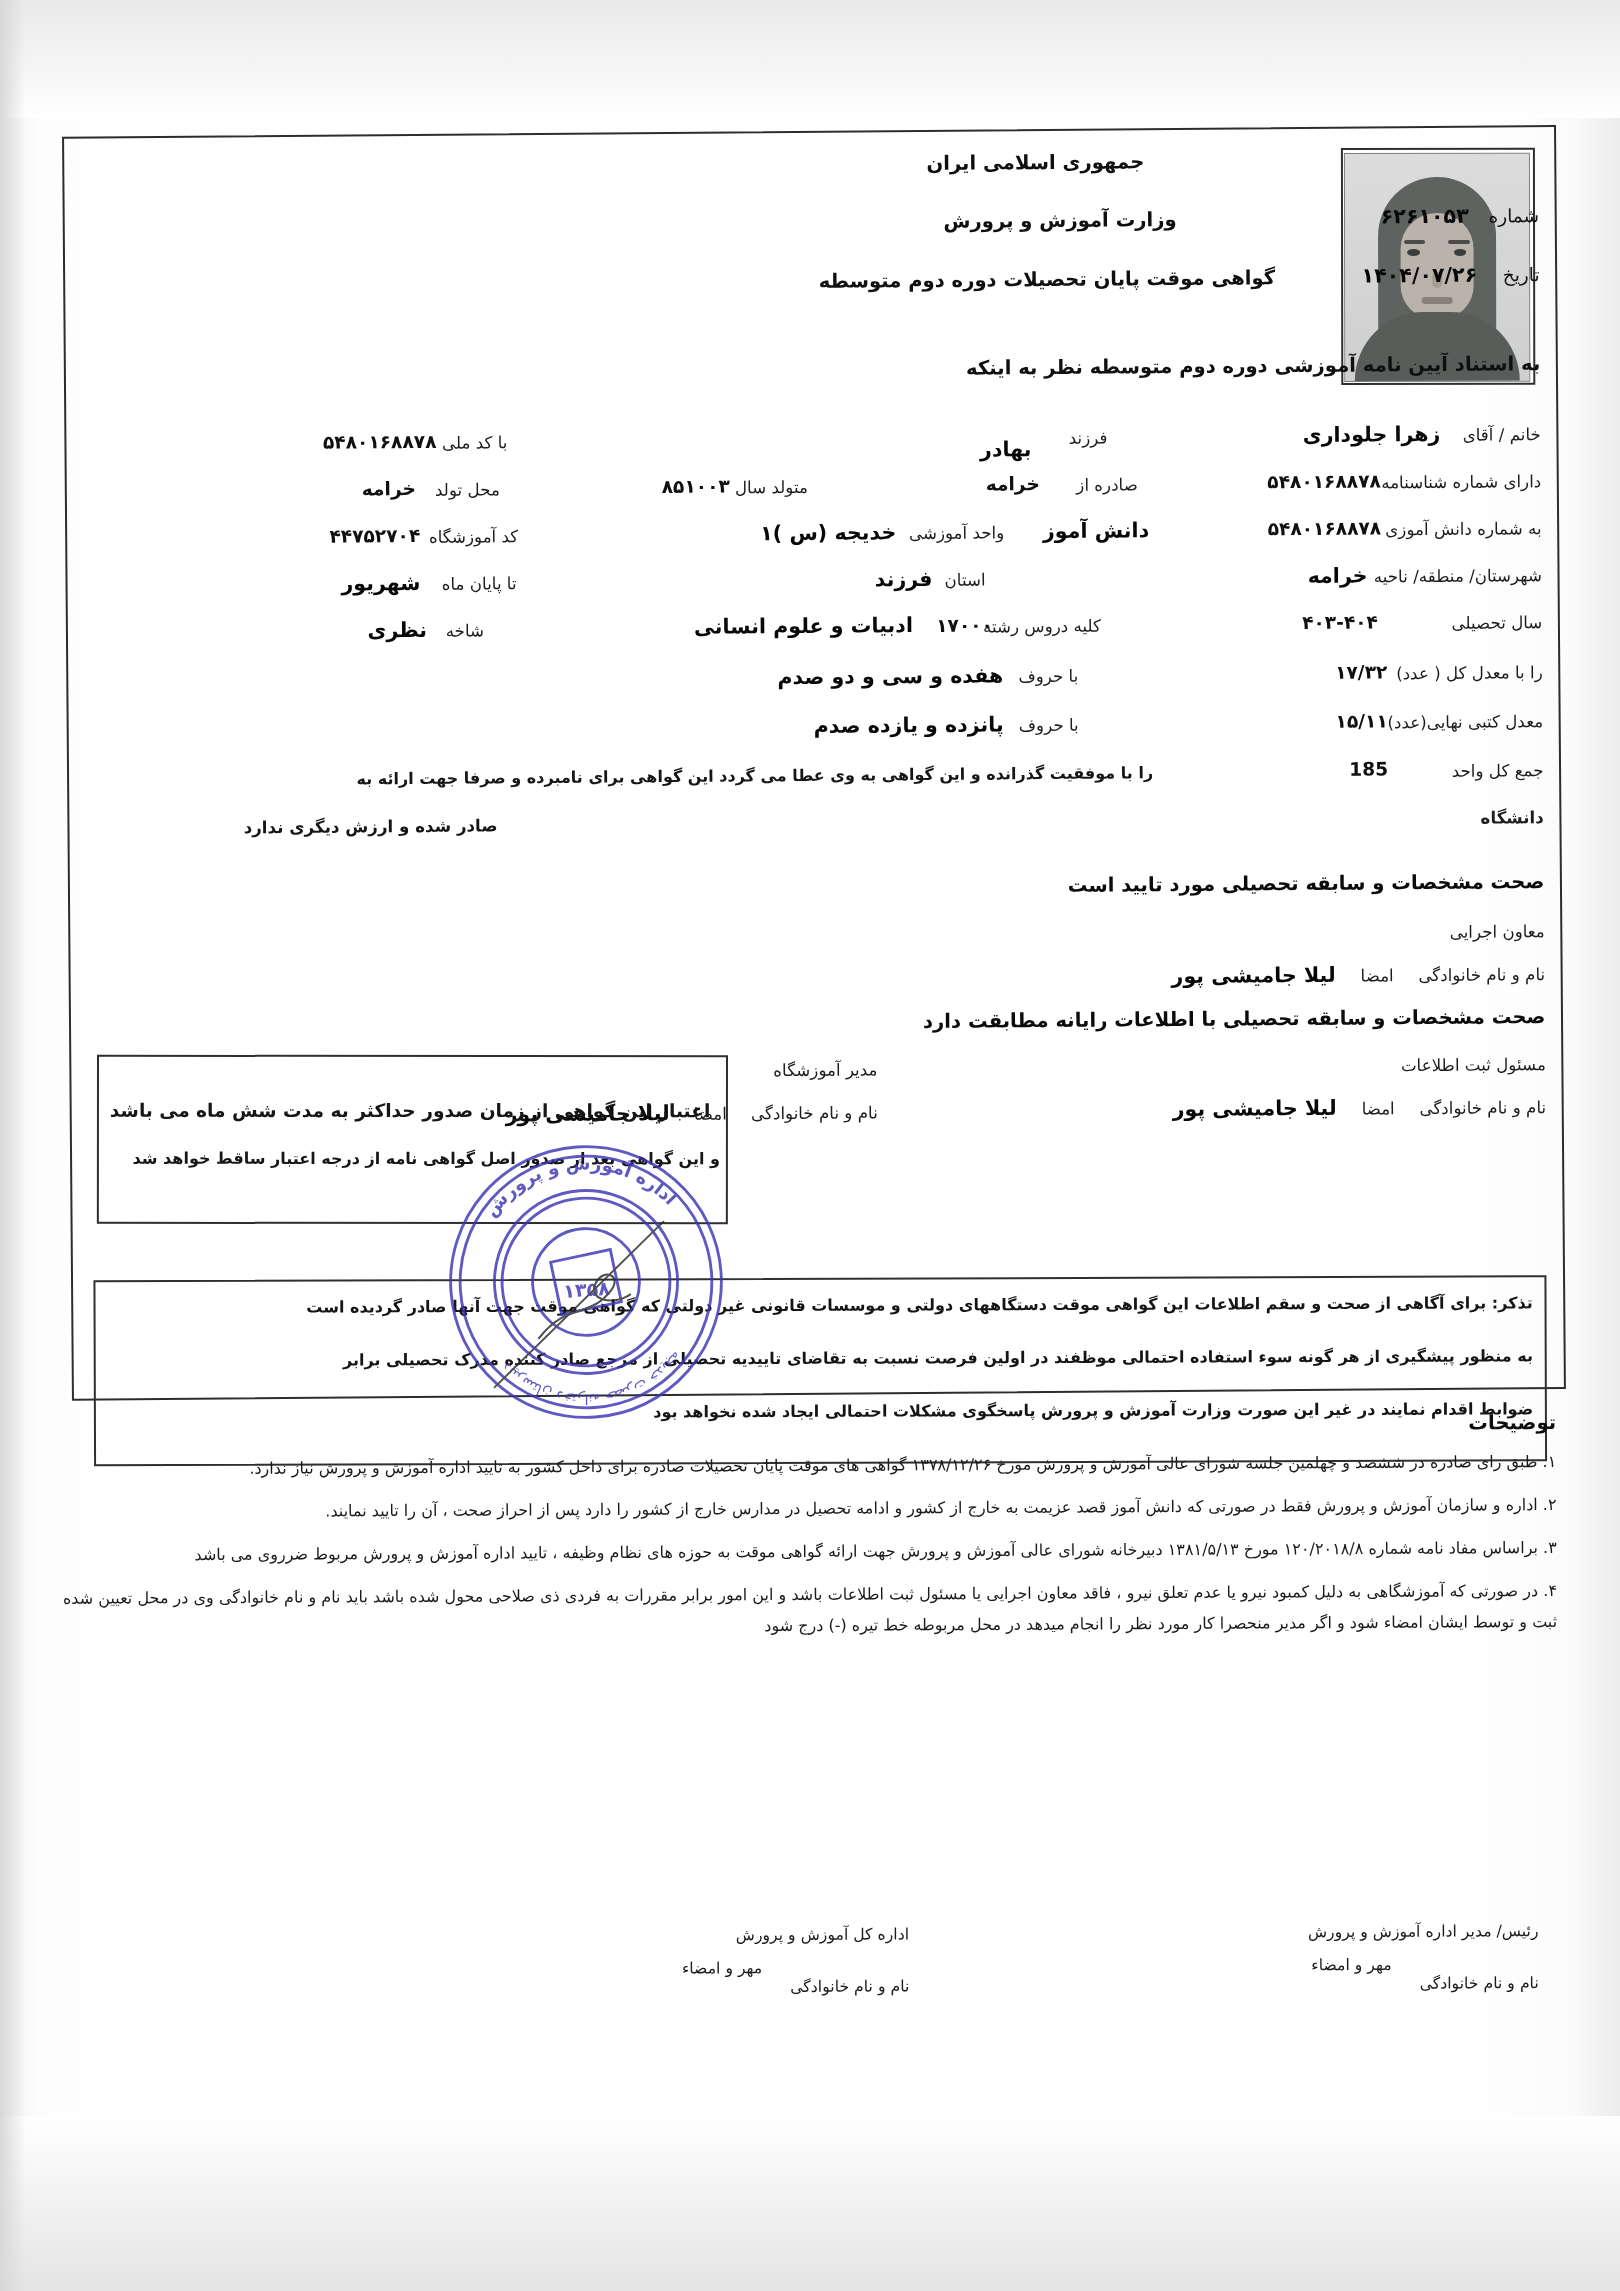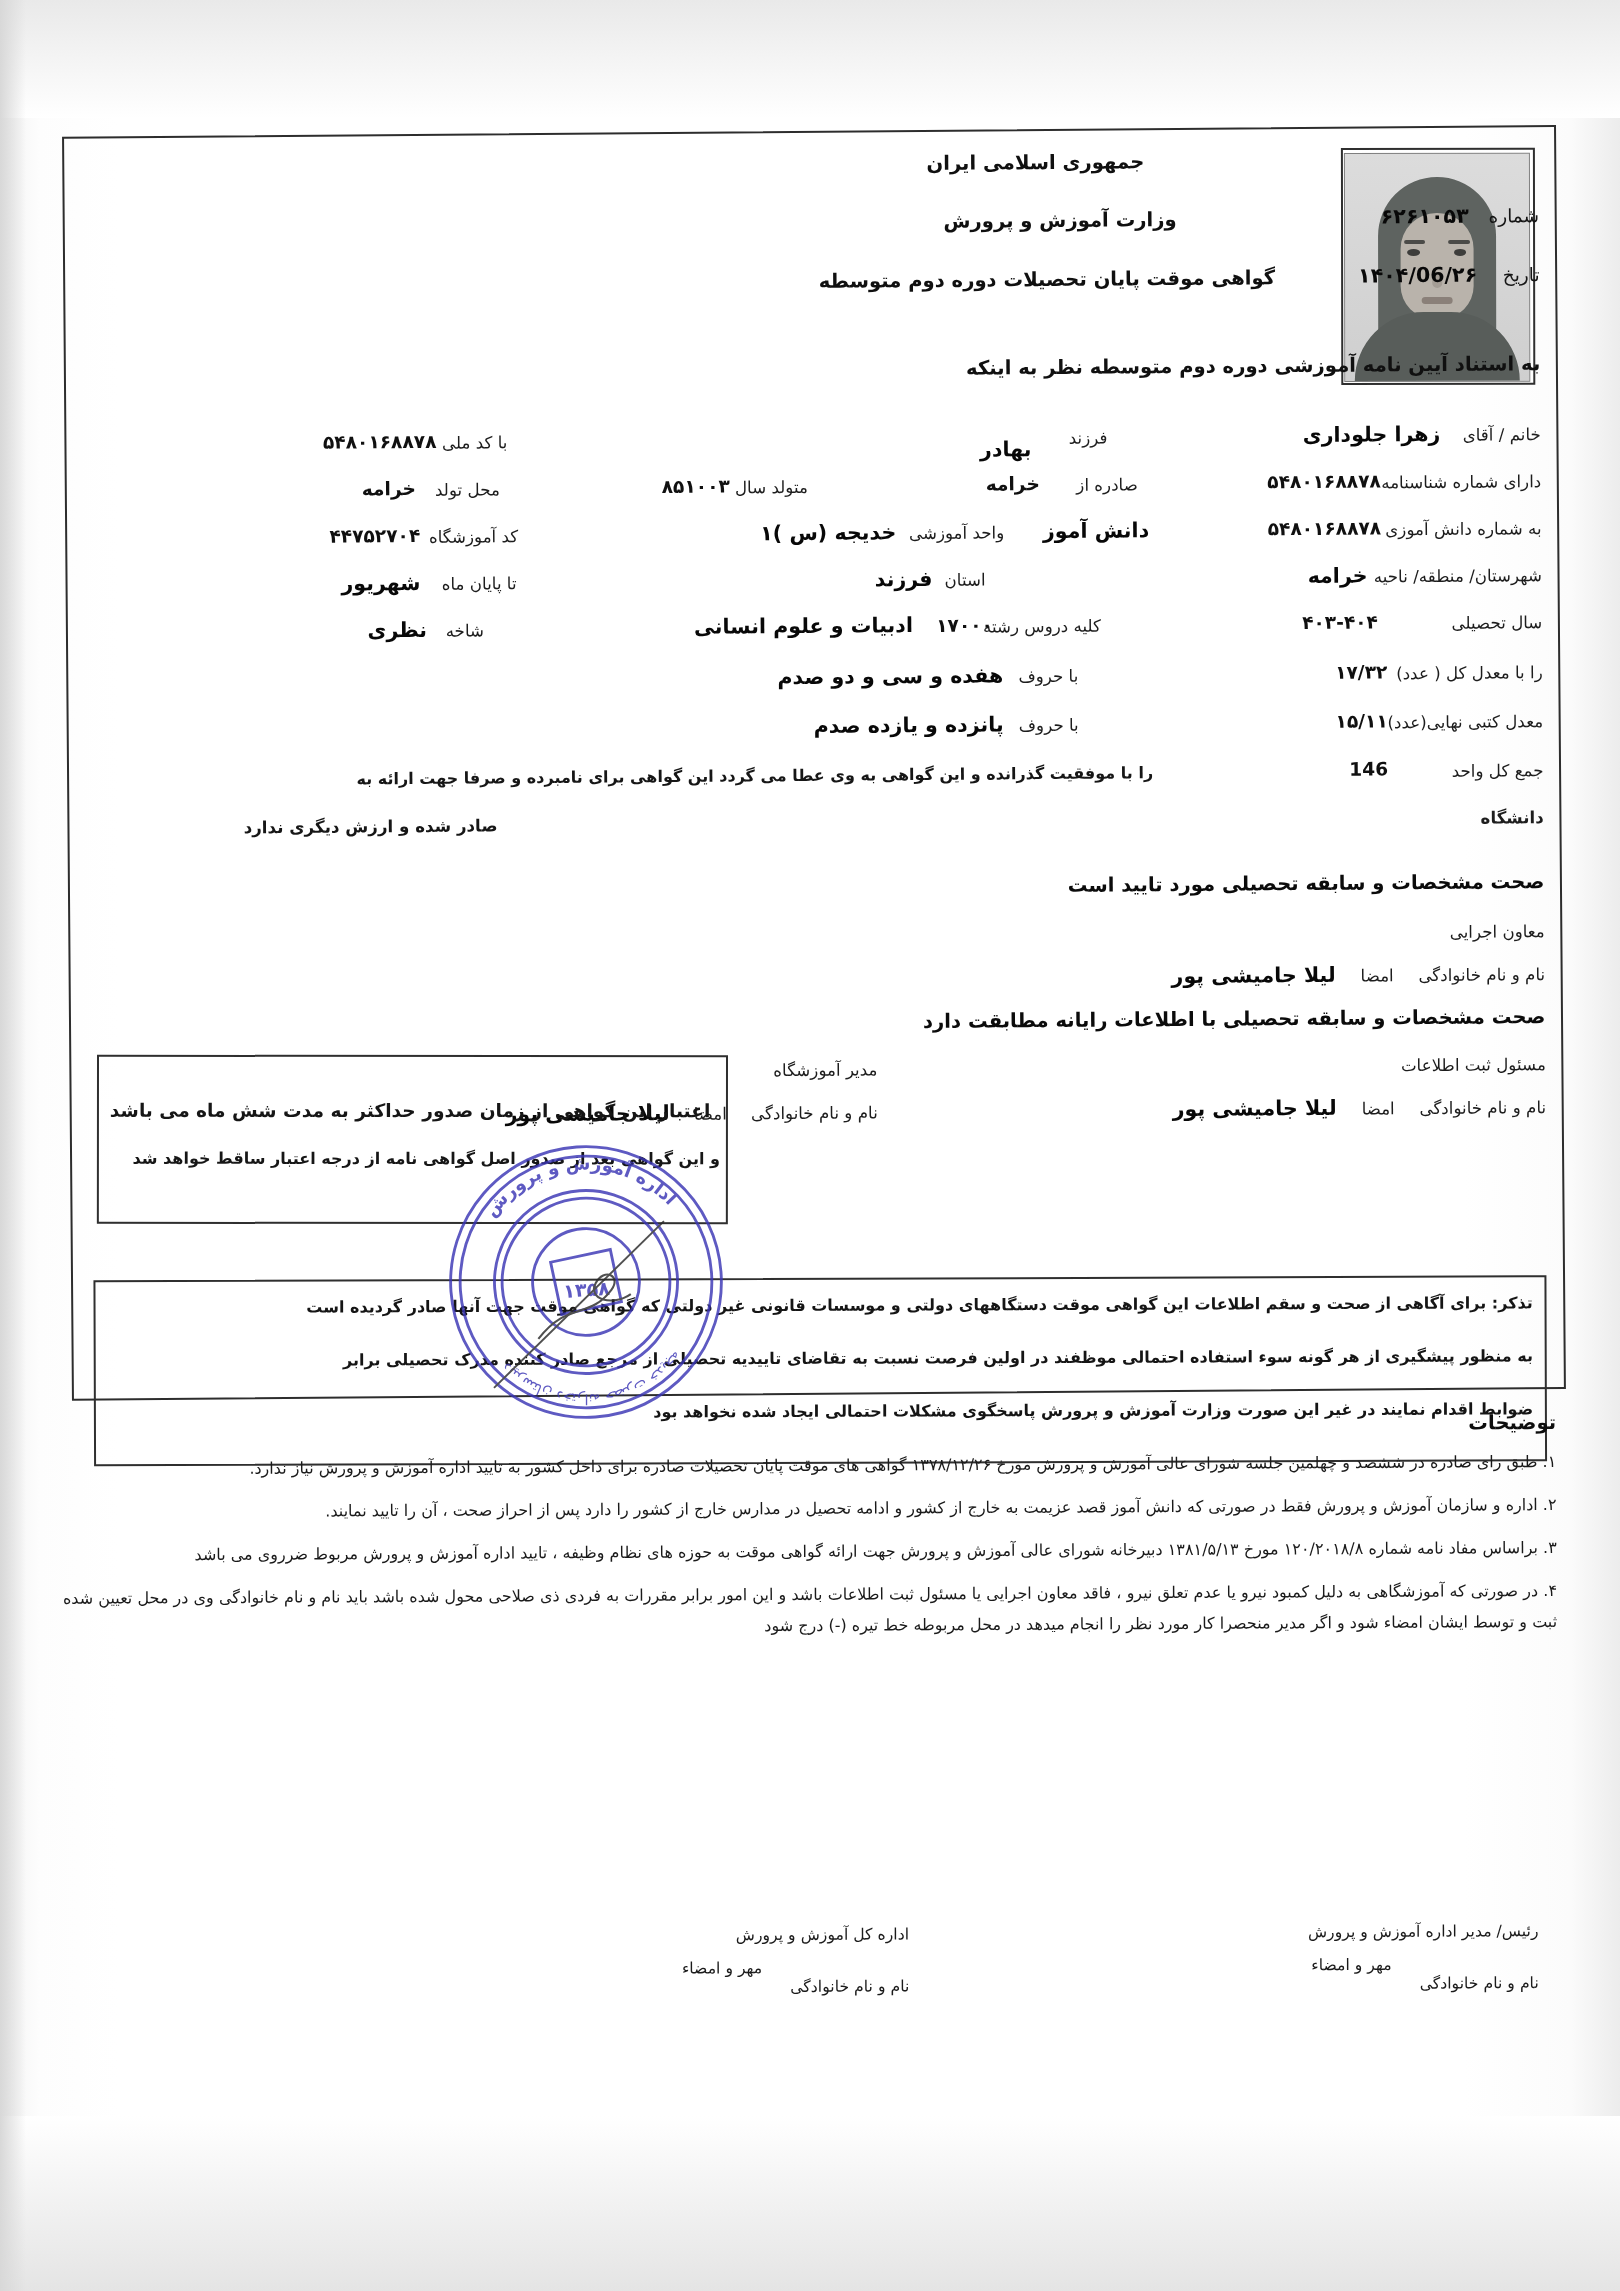"۱۴۰۴/06/۲۶" div.abs { text: ۱۴۰۴/06/۲۶ -> ۱۴۰۴/۰۷/۲۶ }
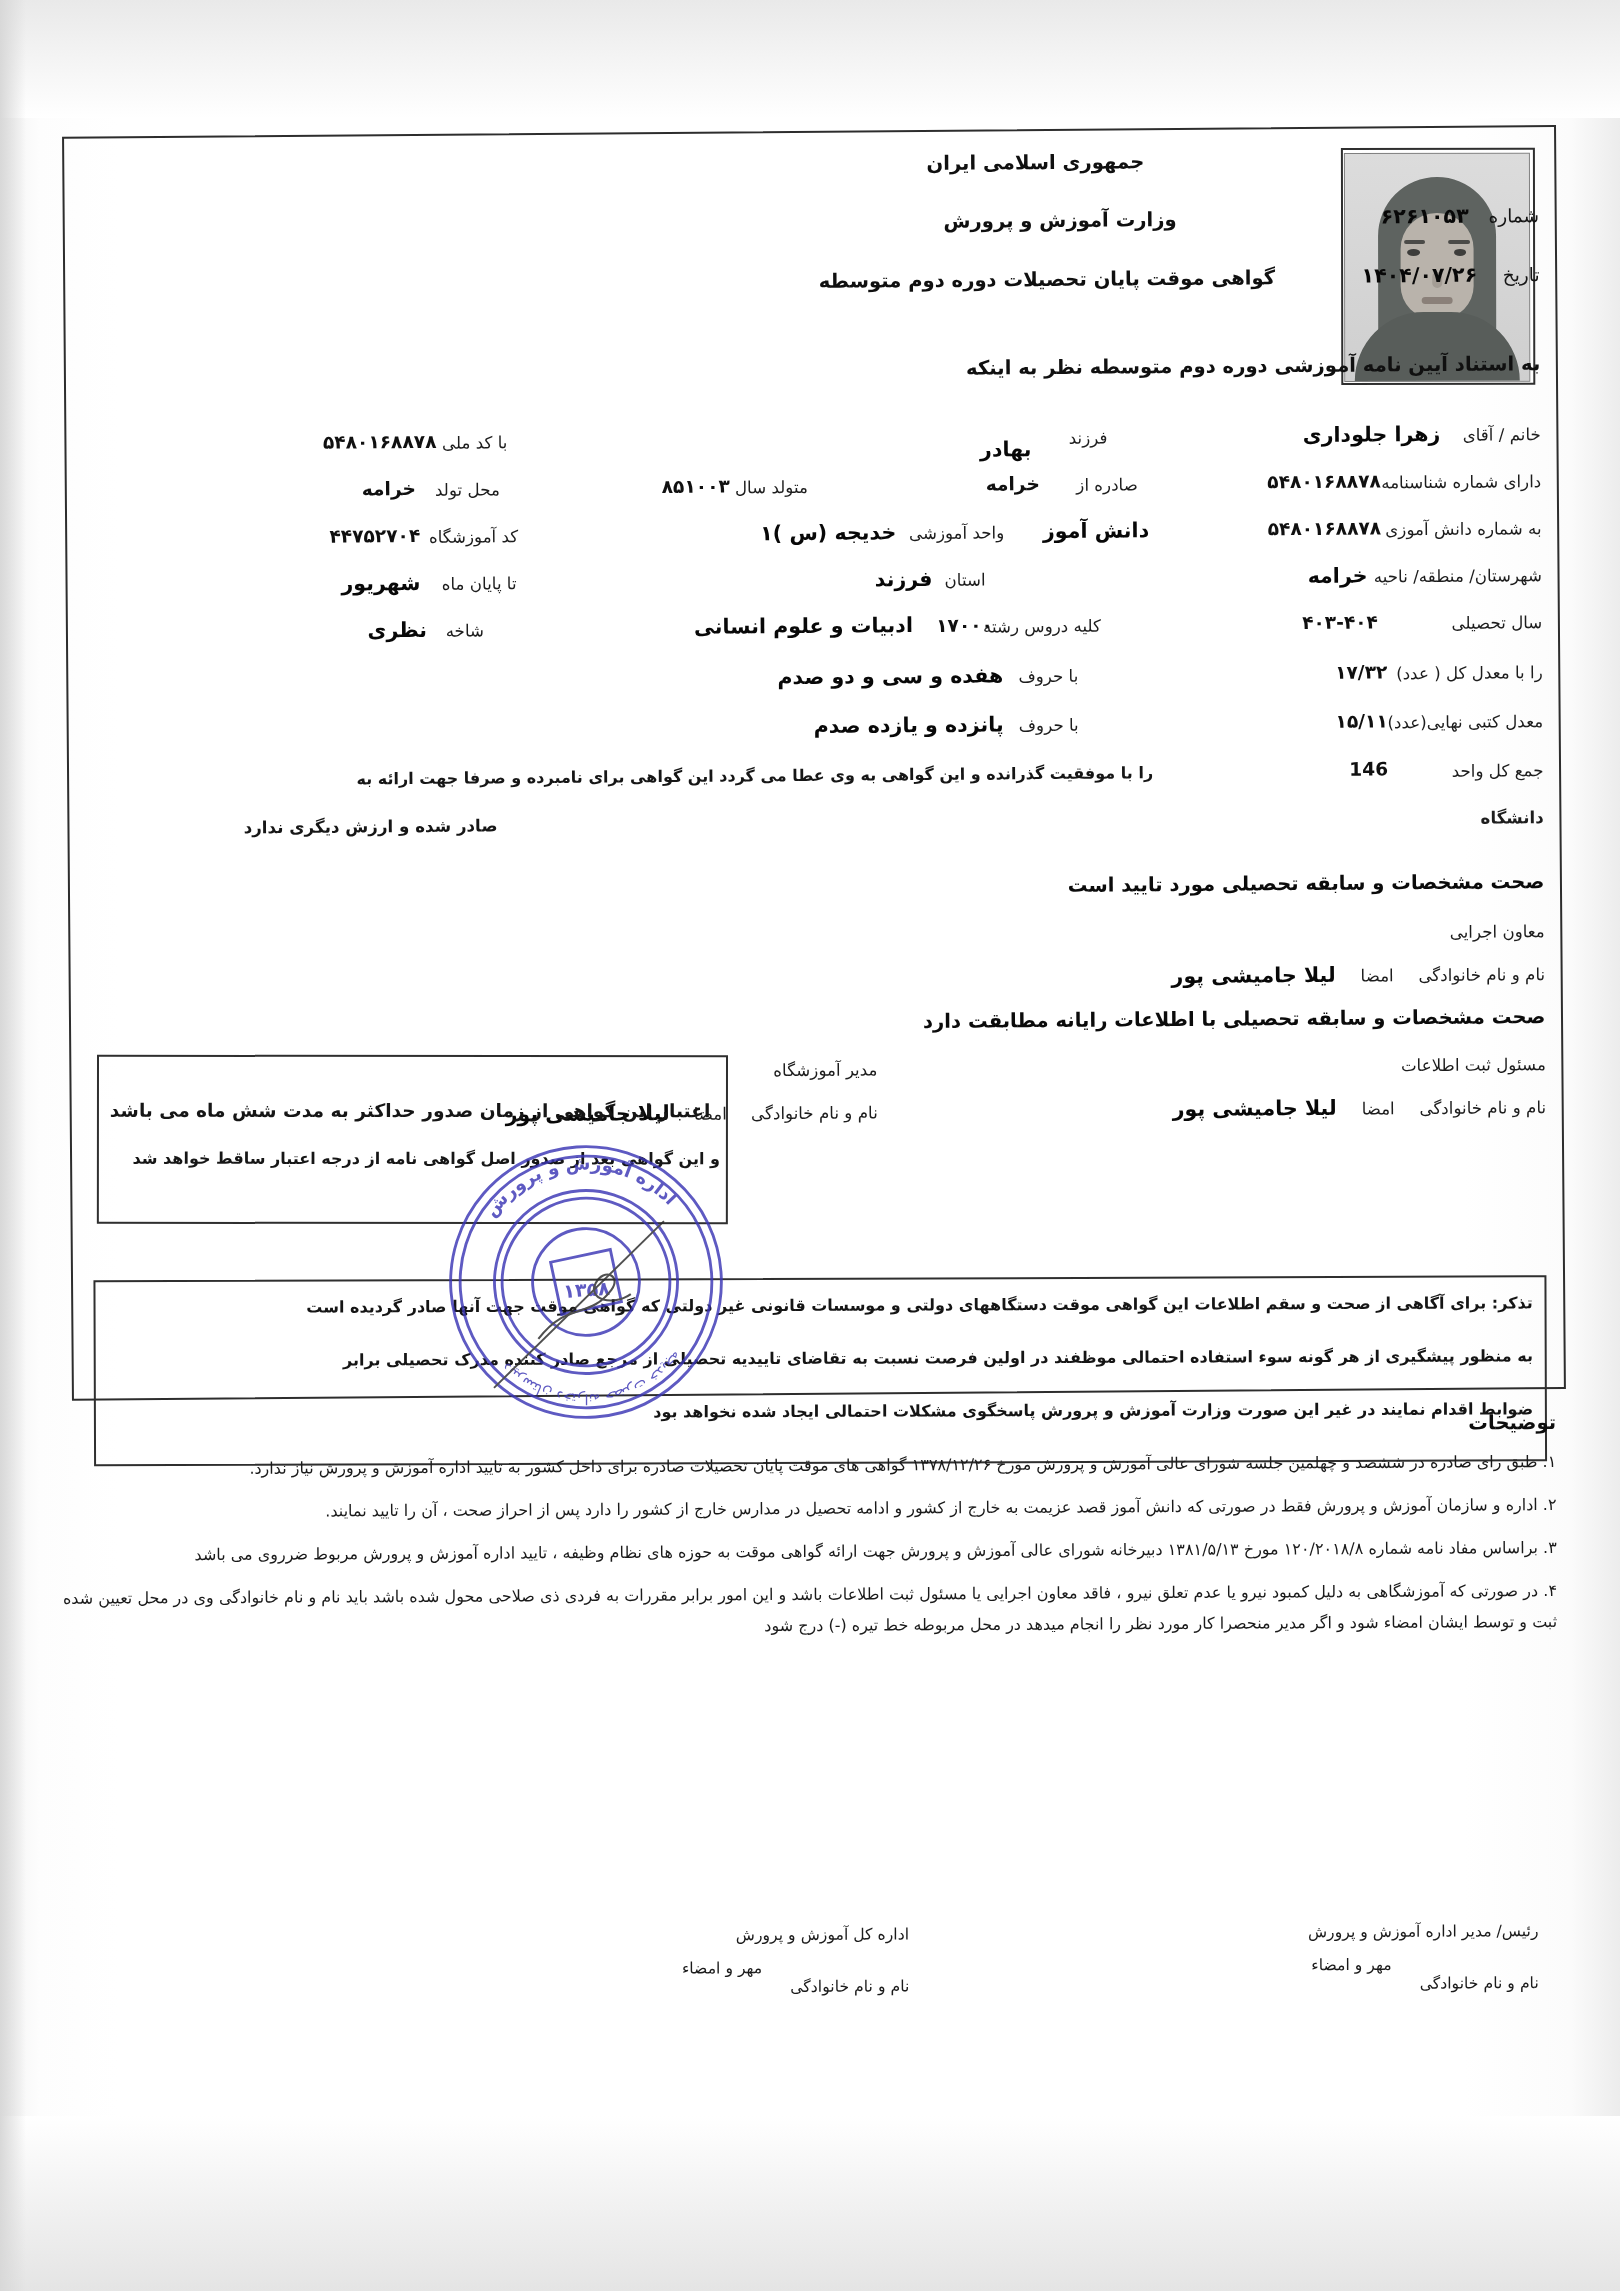"146" div.abs { text: 146 -> 185 }
